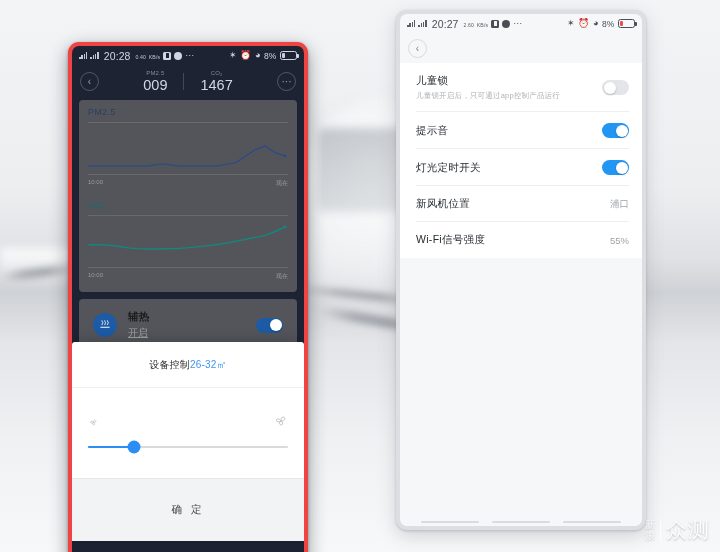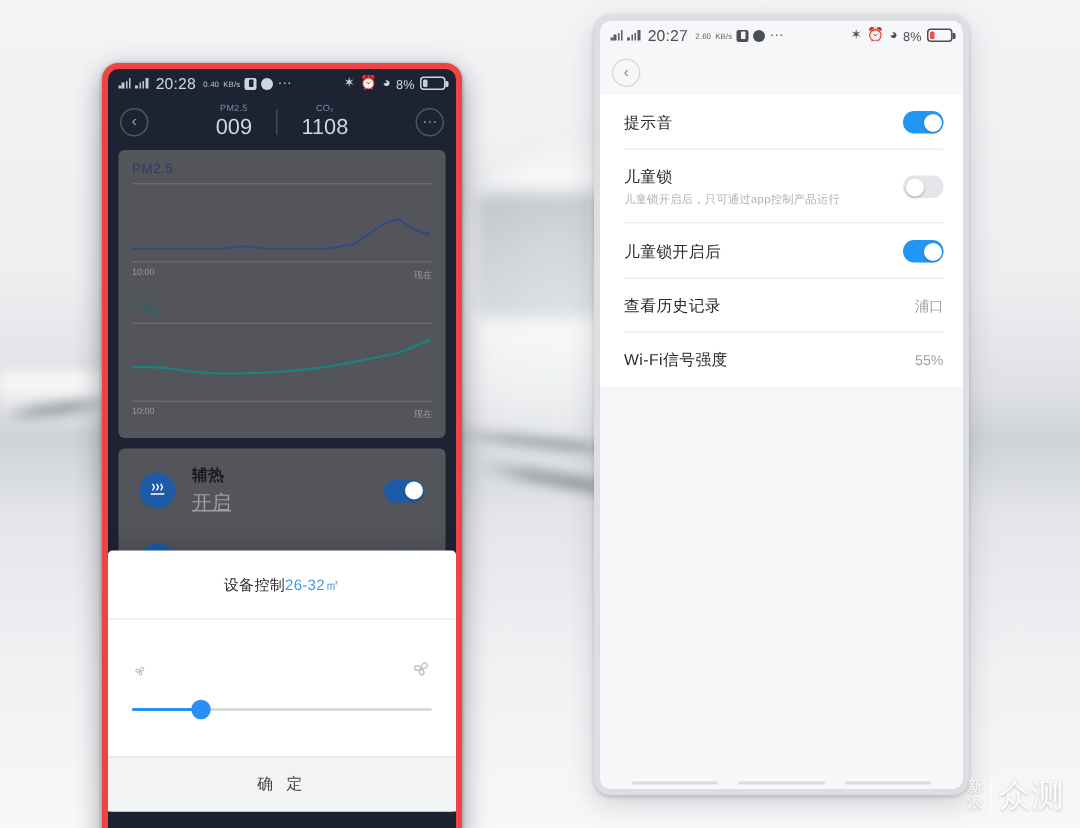"1108" div.metric-val { text: 1108 -> 1467 }
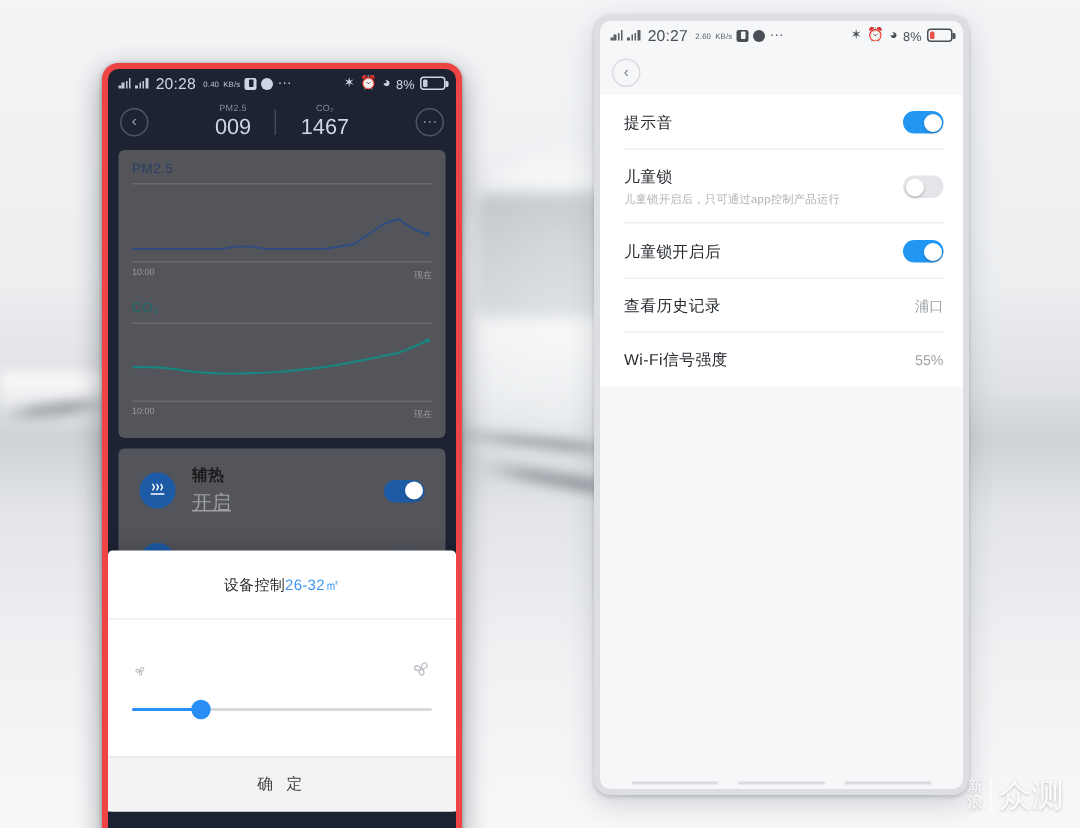"提示音" div.r-row { order: before "儿童锁" -> after "儿童锁" }
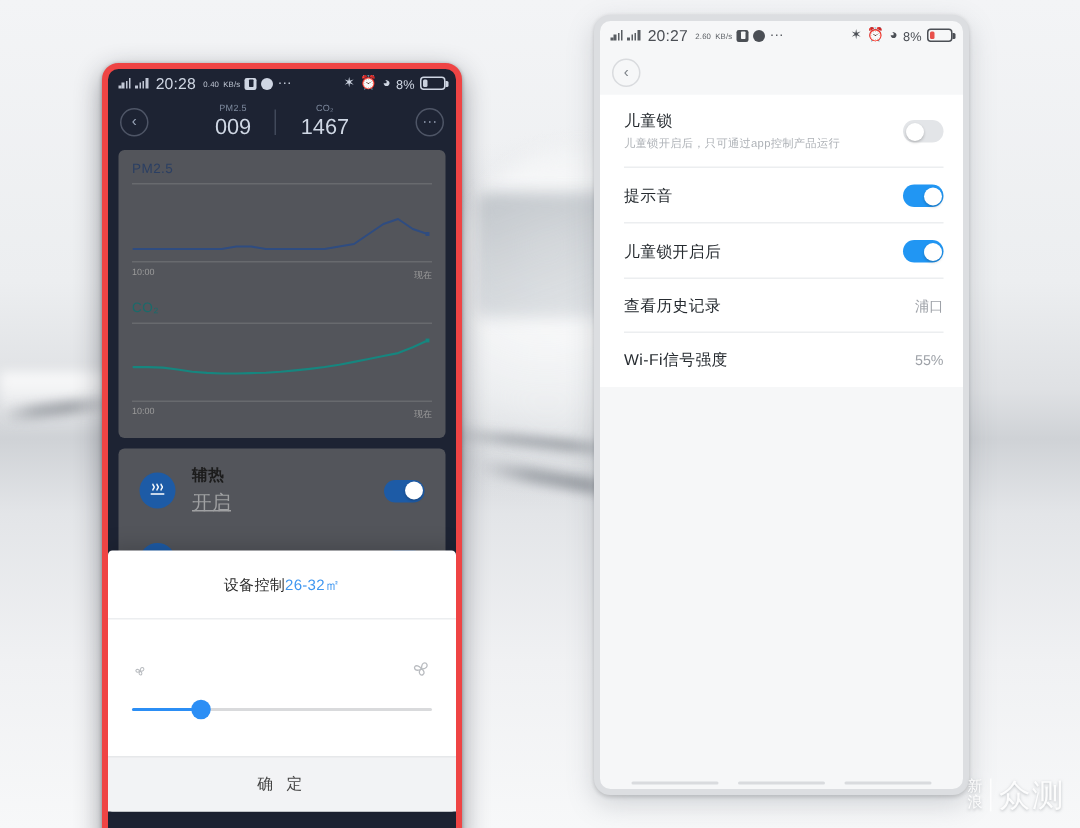"儿童锁开启后" div.r-name { text: 儿童锁开启后 -> 灯光定时开关 }
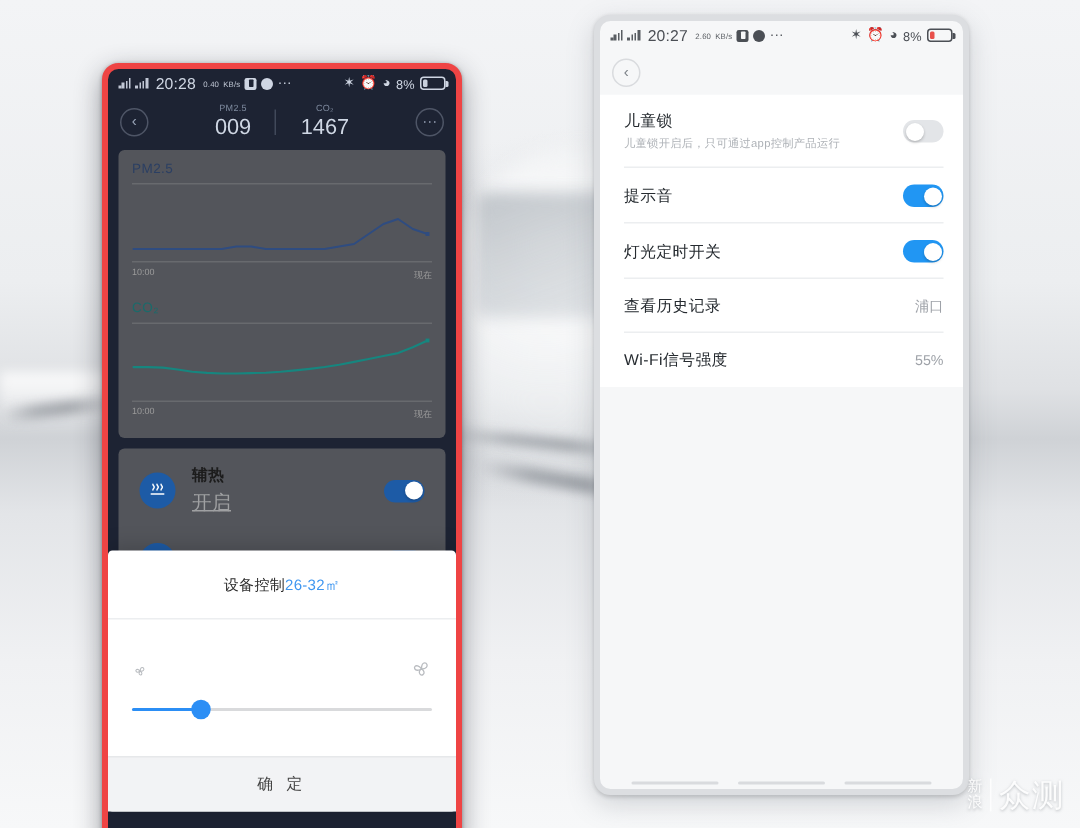"查看历史记录" div.r-name { text: 查看历史记录 -> 新风机位置 }
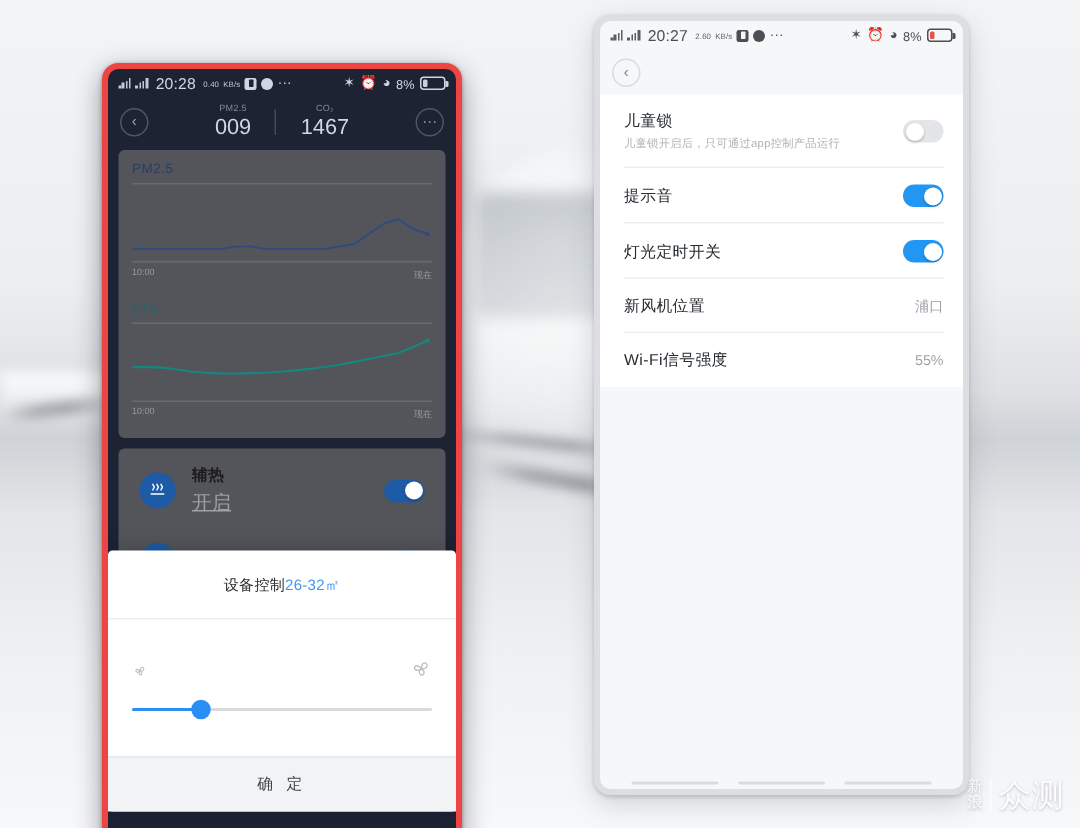"开启" .ctrl-sub { font-size: 13px -> 10px }
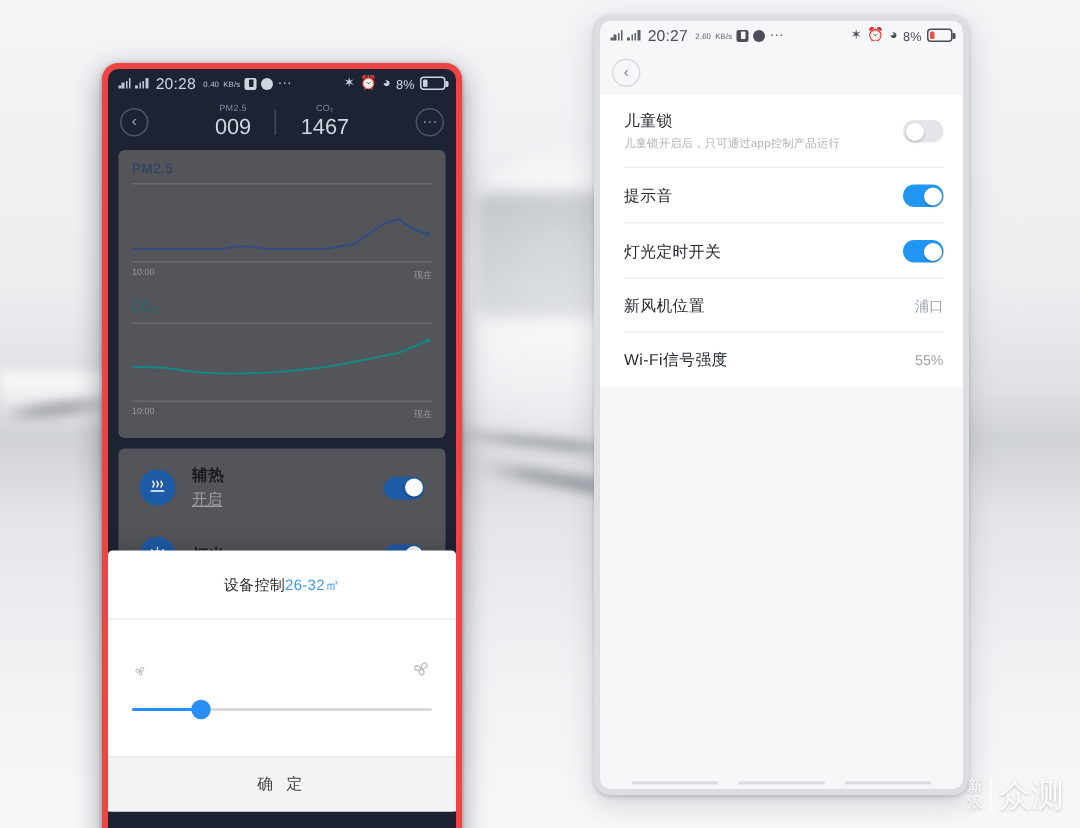"确 定" .dlg-footer { padding: 11px 0 -> 24px 0 }
